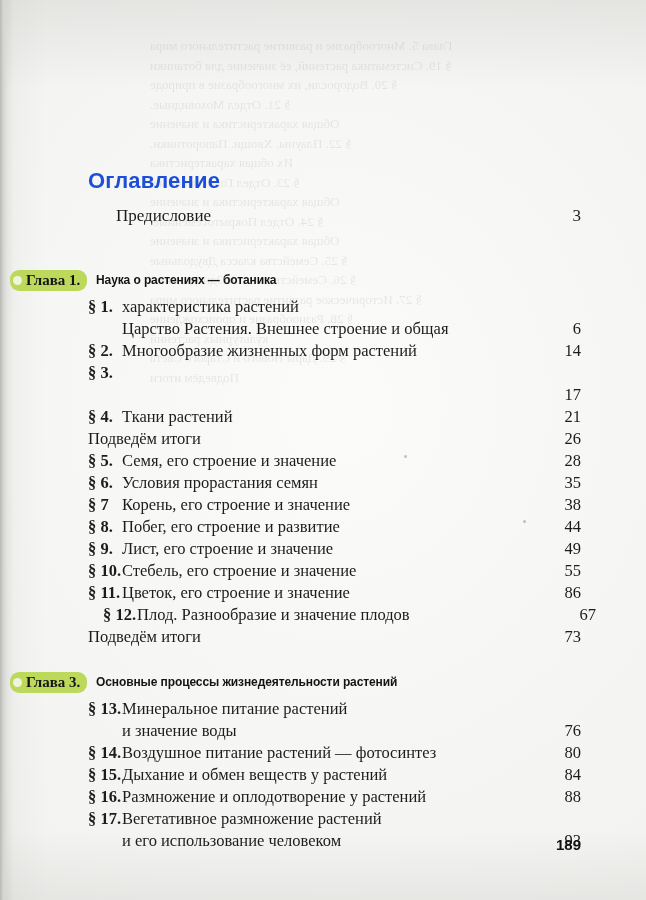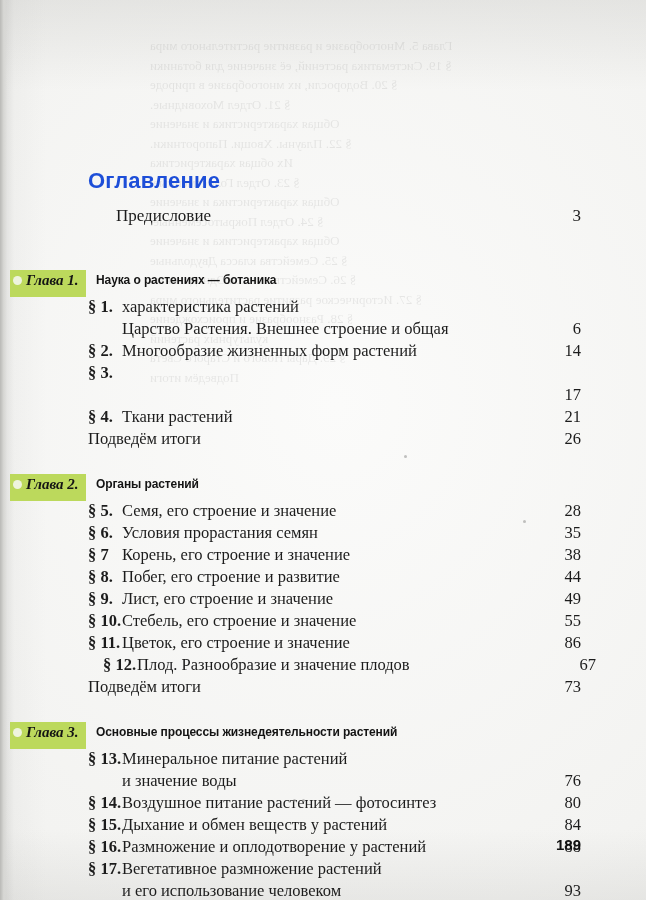"Глава 1." .chapter-tag { border-radius: none -> 9px; font-style: italic -> none; height: 27px -> 21px }
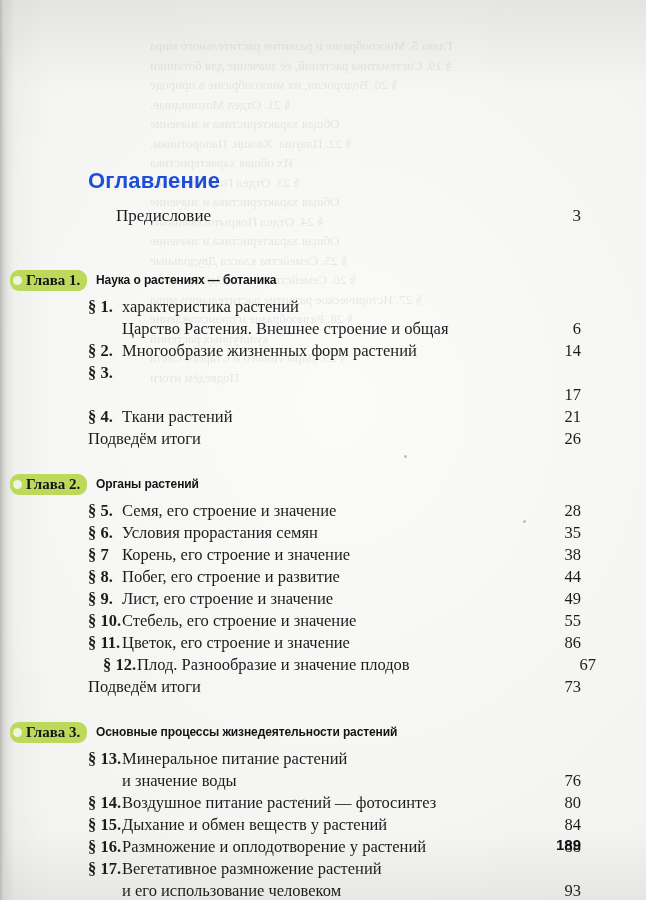"Глава 2." div.row { html: <div> <span>Глава 2.</span> <span>Органы растений</span> </div> -> none }
